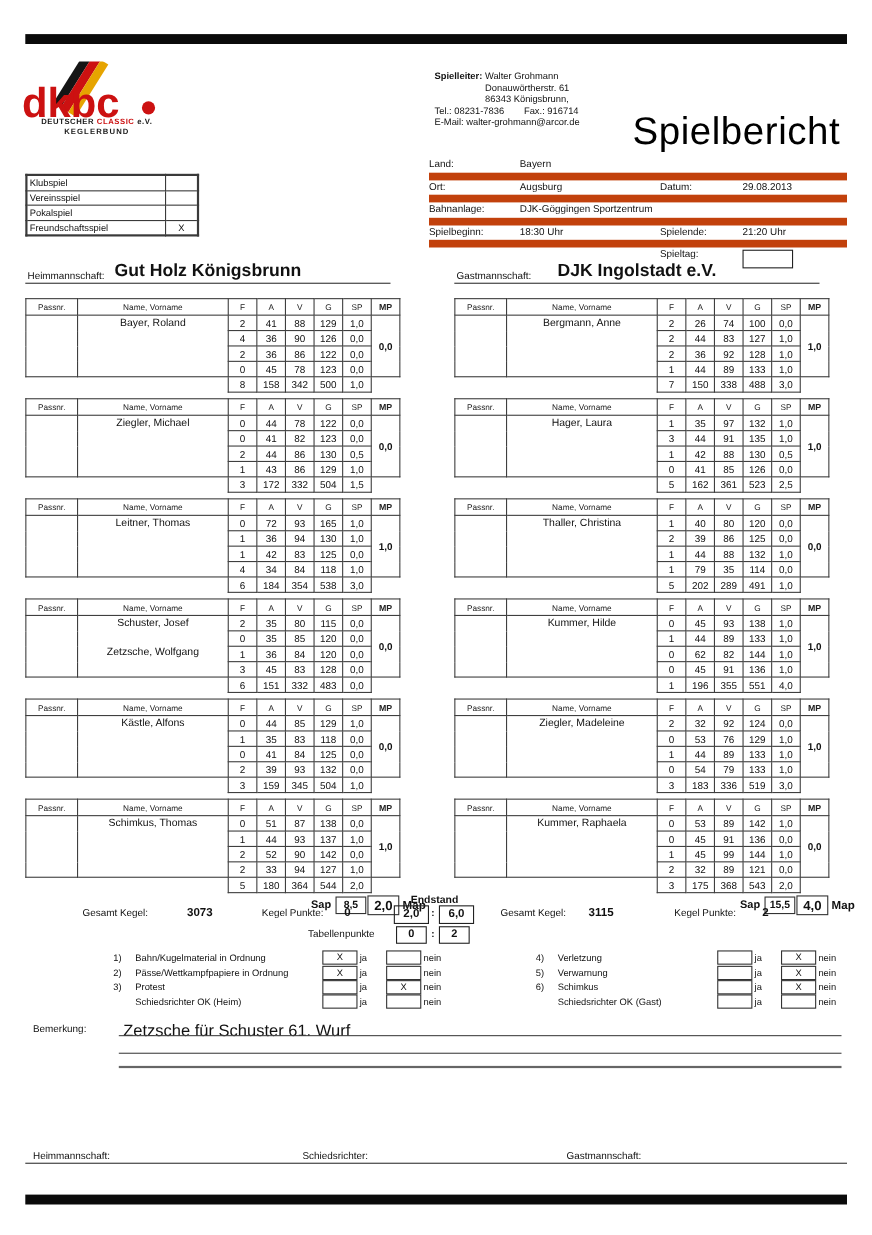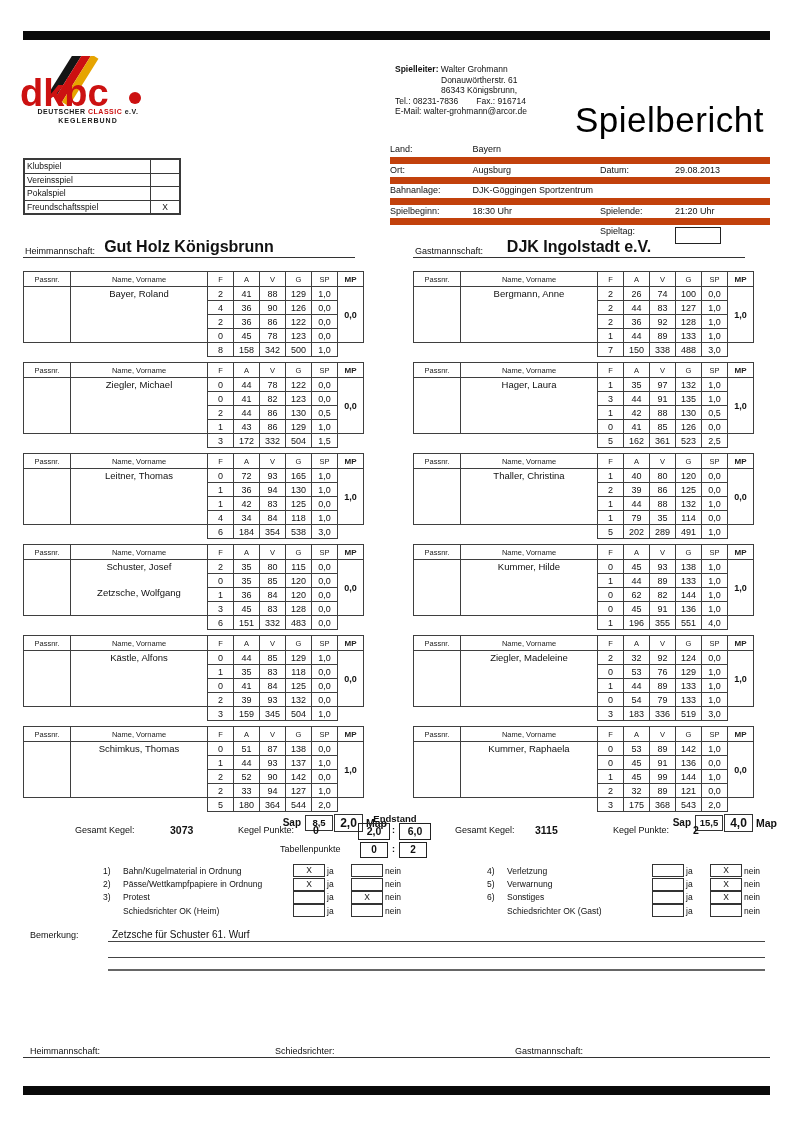"Sonstiges" span.ck-lab { text: Sonstiges -> Schimkus }
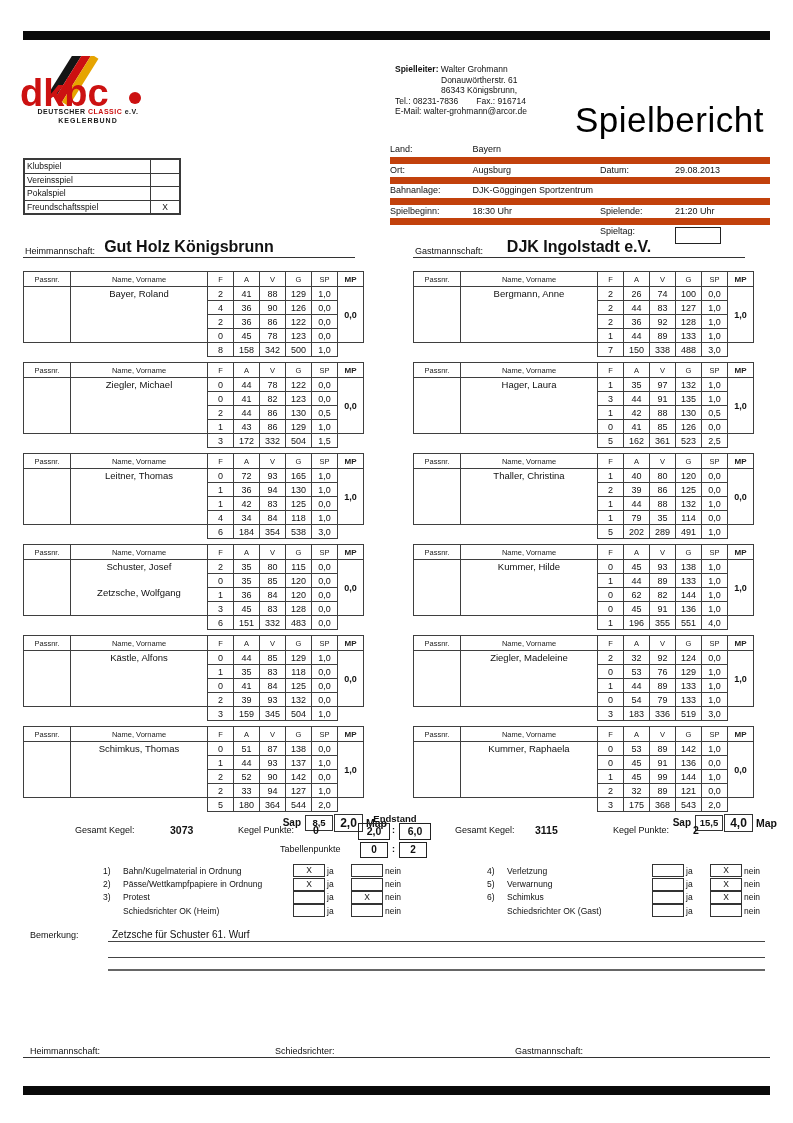"Zetzsche für Schuster 61. Wurf" .bm-text { font-size: 10px -> 15px }
